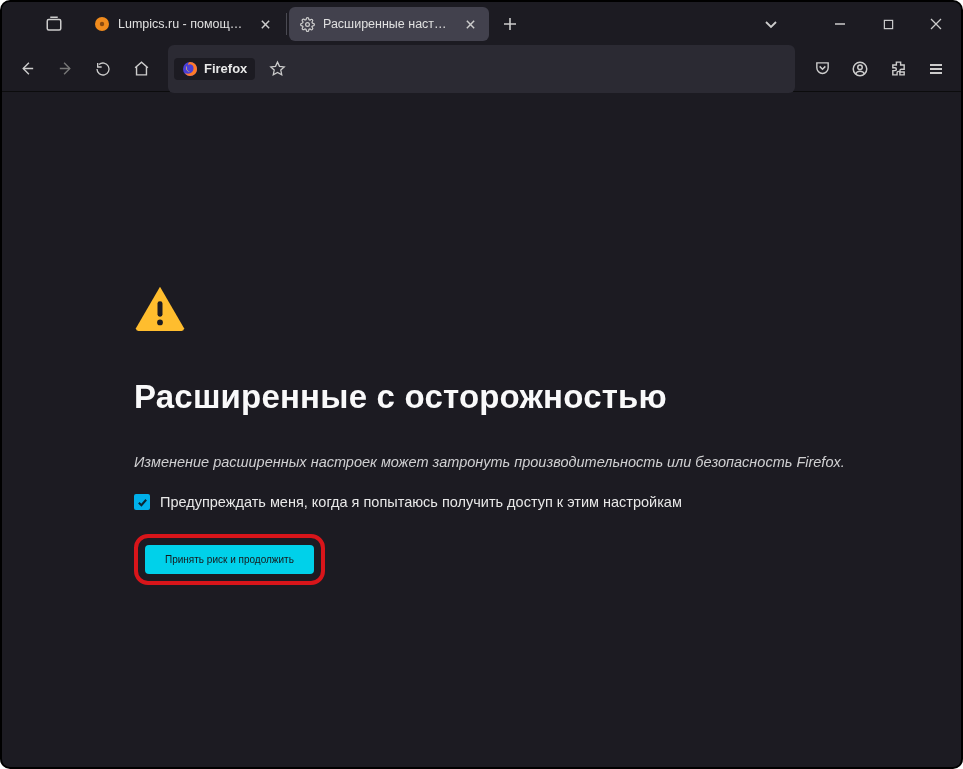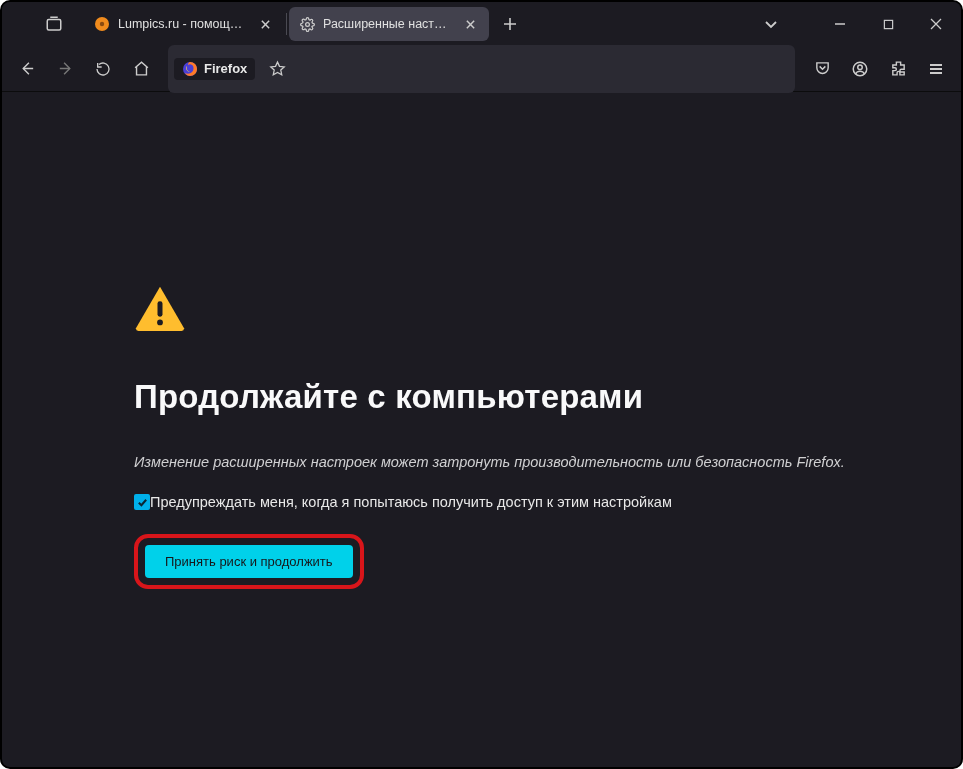"Продолжайте с компьютерами" h1.warn-title { text: Продолжайте с компьютерами -> Расширенные с осторожностью }
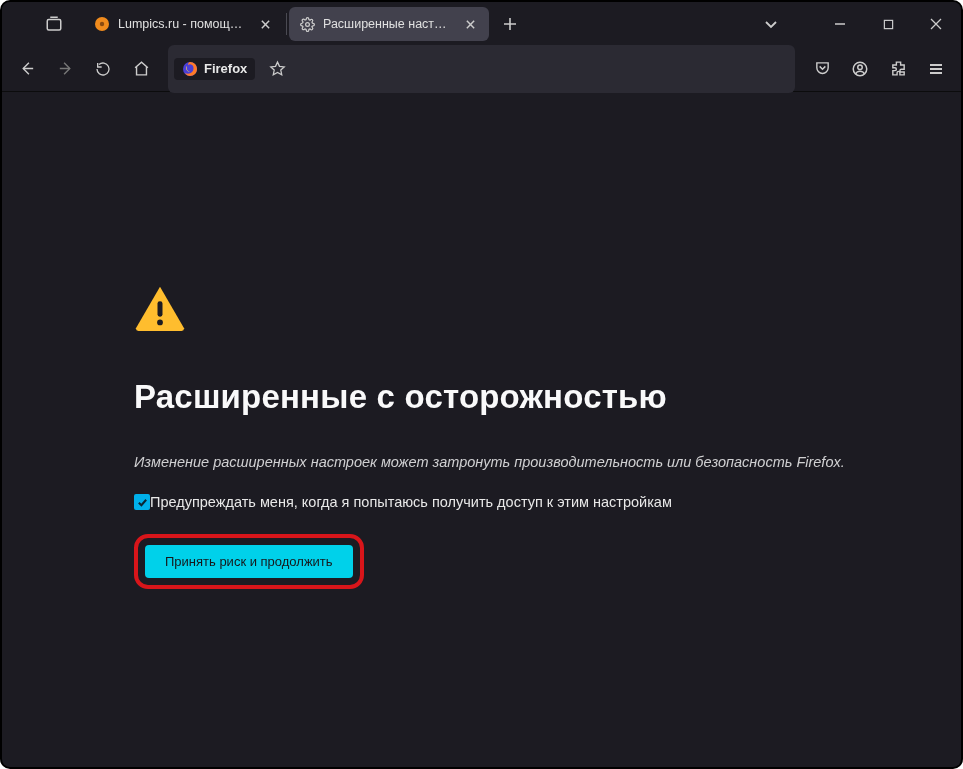"Предупреждать меня, когда я попытаюсь" .warn-check-row { gap: none -> 10px }
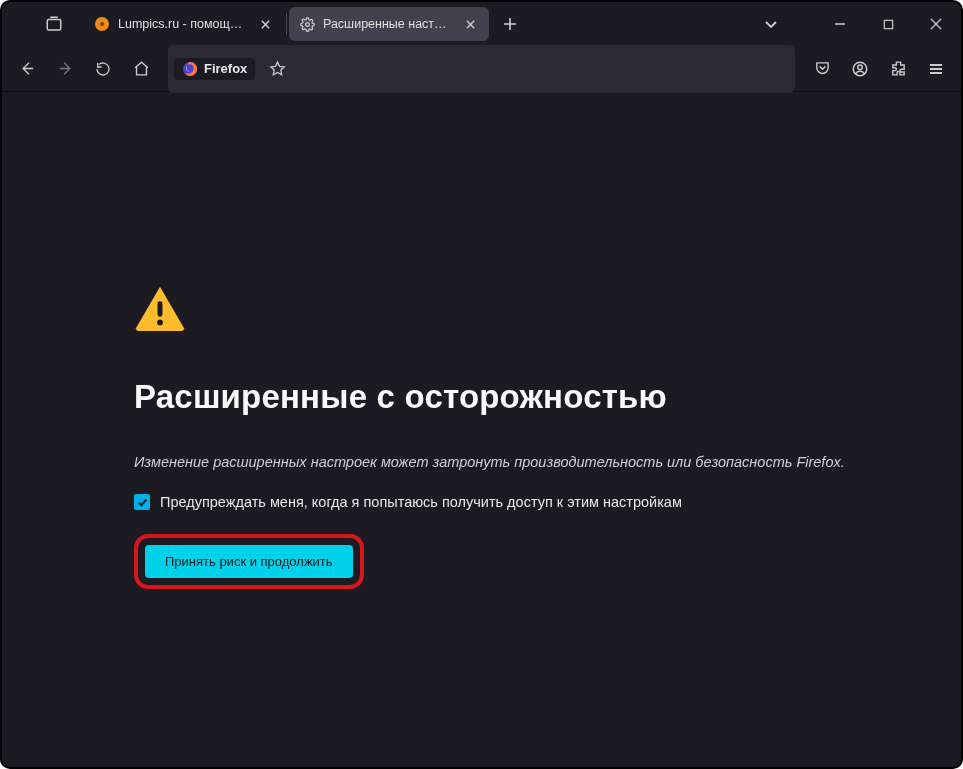"Принять риск и продолжить" .accept-btn { font-size: 13px -> 10px }
